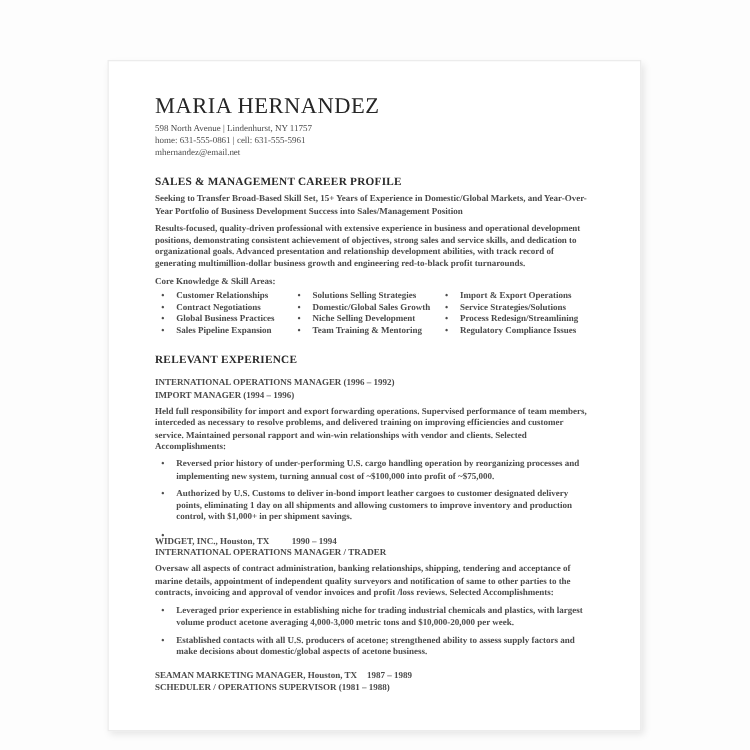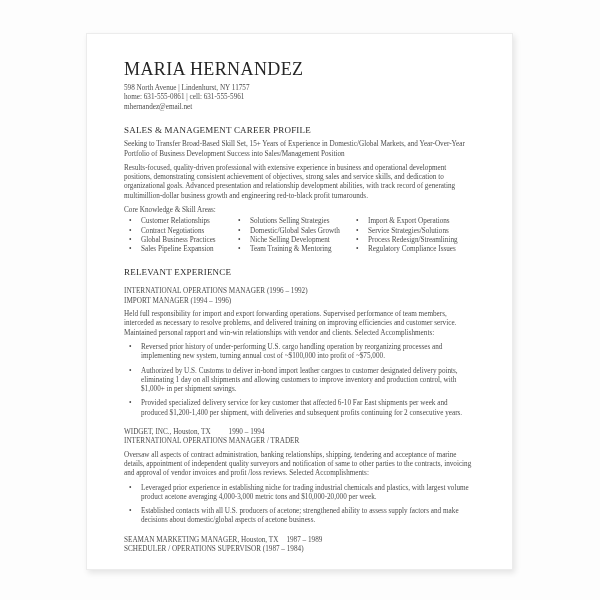"MARIA HERNANDEZ" .page { top: 33px -> 48px }
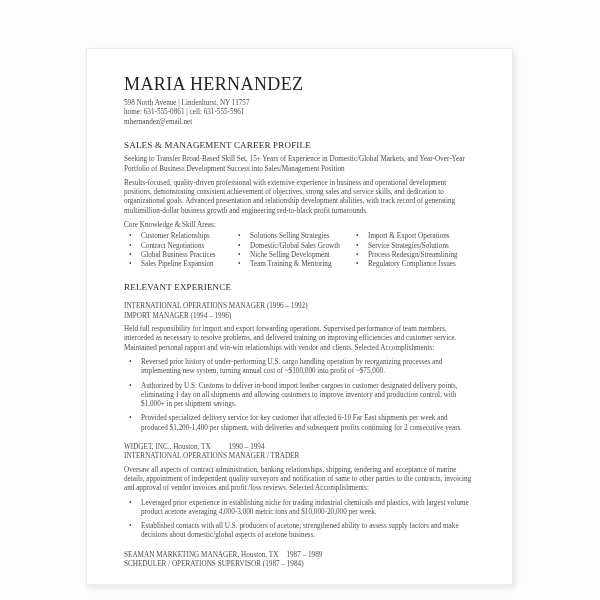"SALES & MANAGEMENT CAREER PROFILE" .section-heading { font-weight: normal -> bold }
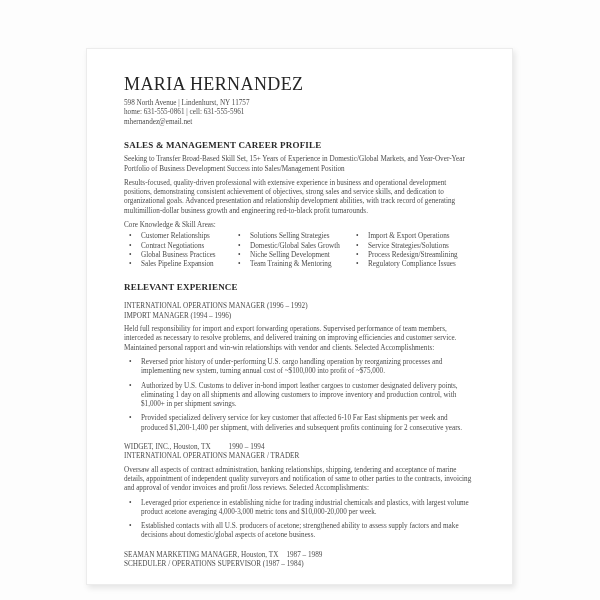"Seeking to Transfer Broad-Based Skill" p.body, .job-line, .skills-label, li { font-weight: none -> bold }
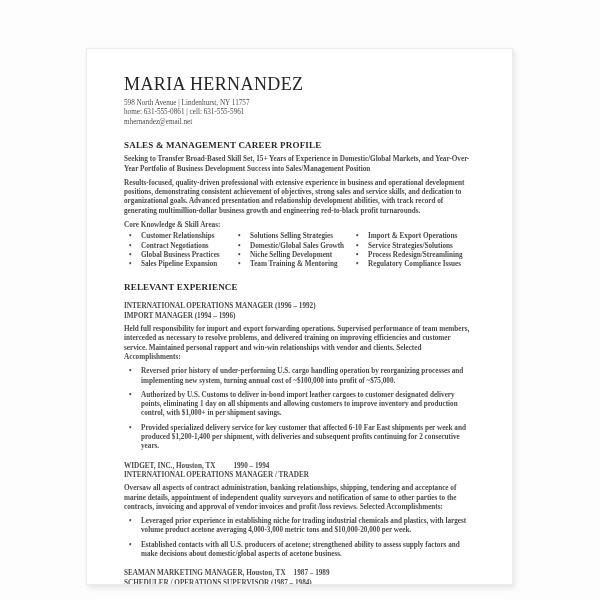"Provided specialized delivery service" span { html: <span>Provided specialized delivery service for key customer that affected 6-10 Far East shipments per week and produced $1,200-1,400 per shipment, with deliveries and subsequent profits continuing for 2 consecutive years.</span> -> none }
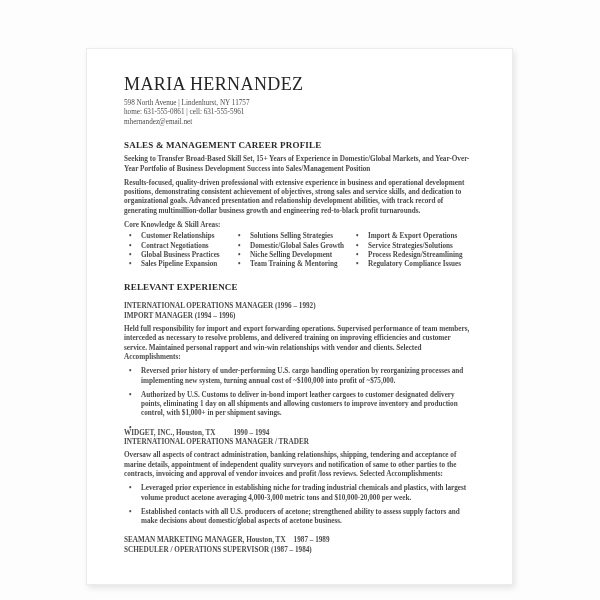"SCHEDULER / OPERATIONS SUPERVISOR (1987" div.job-line { text: 1987 – 1984 -> 1981 – 1988 }
